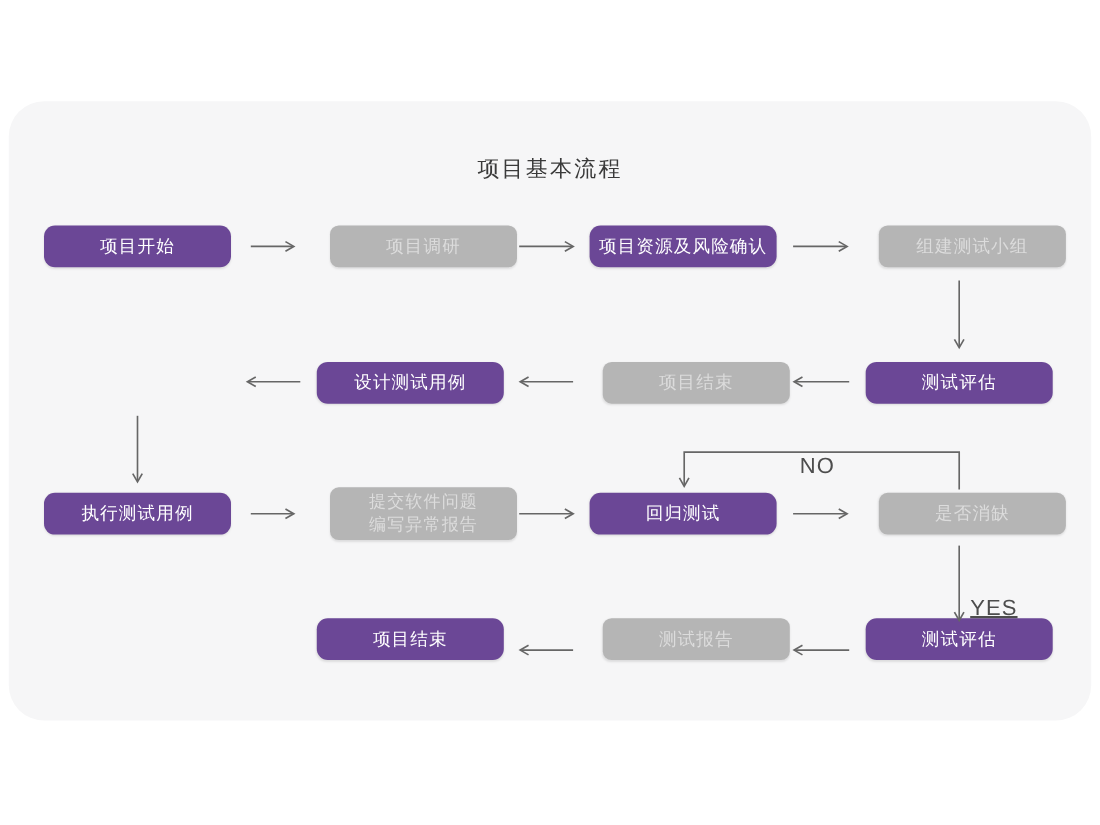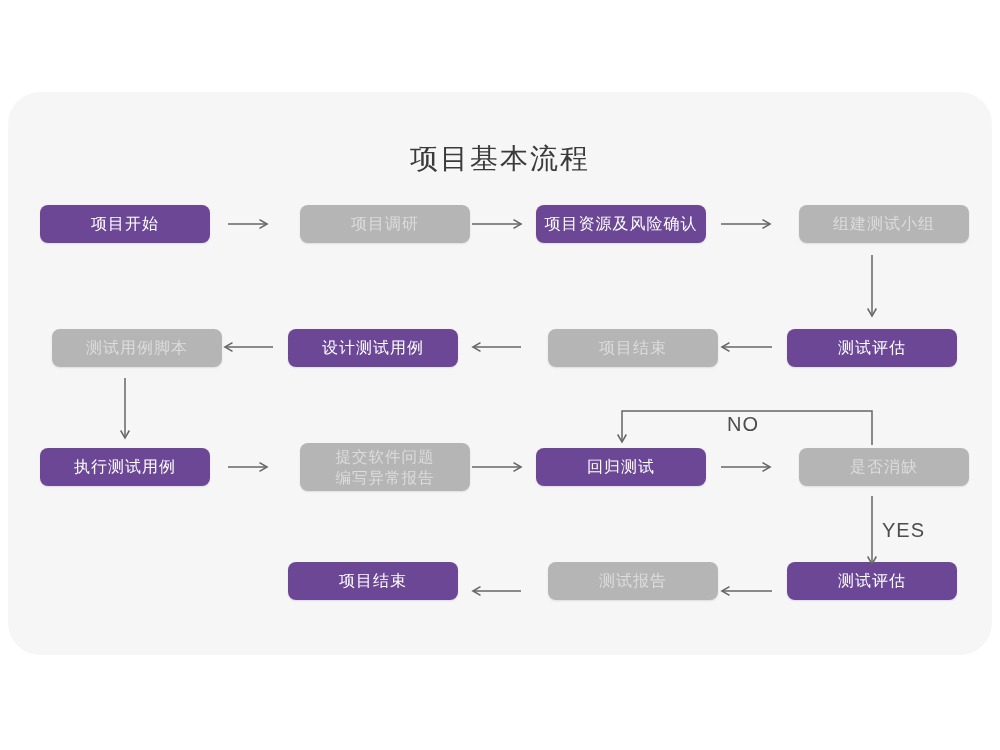"项目基本流程" .diagram-title { font-size: 28px -> 20px }
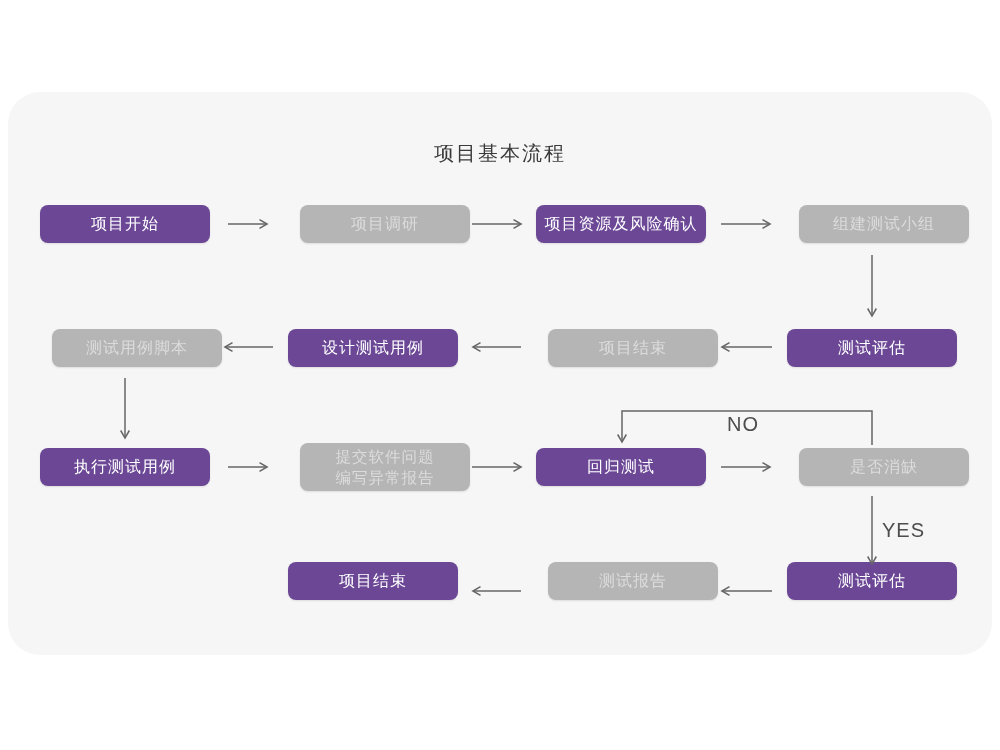"项目开始" .node.purple { border-radius: none -> 10px }
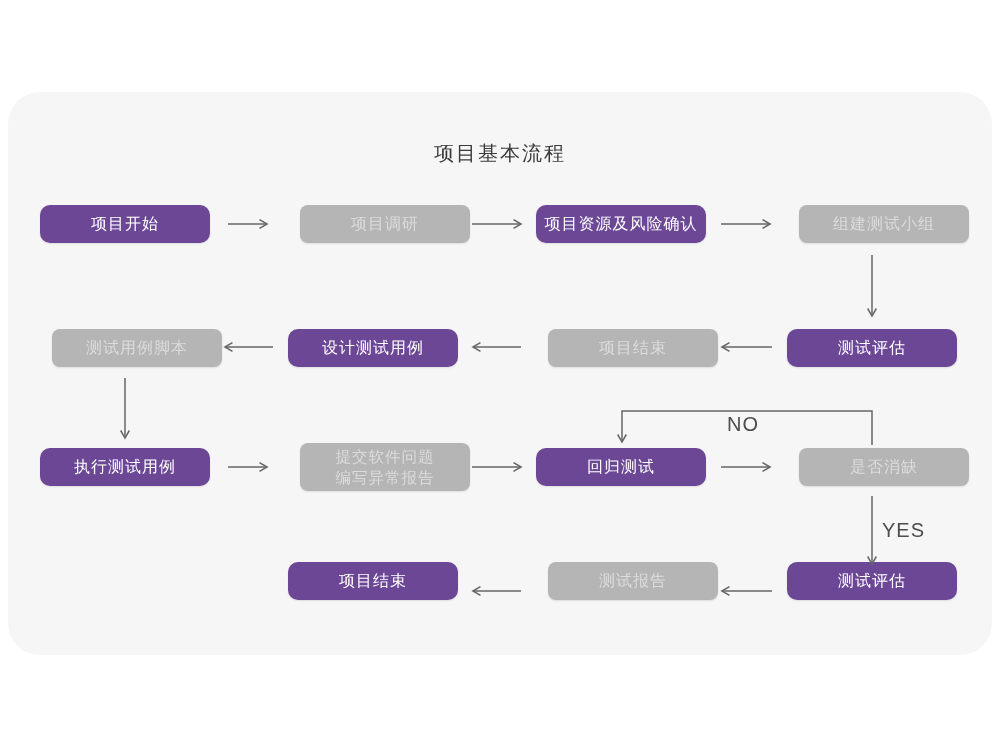"测试用例脚本" div.node { html: <div>测试用例脚本</div> -> none }
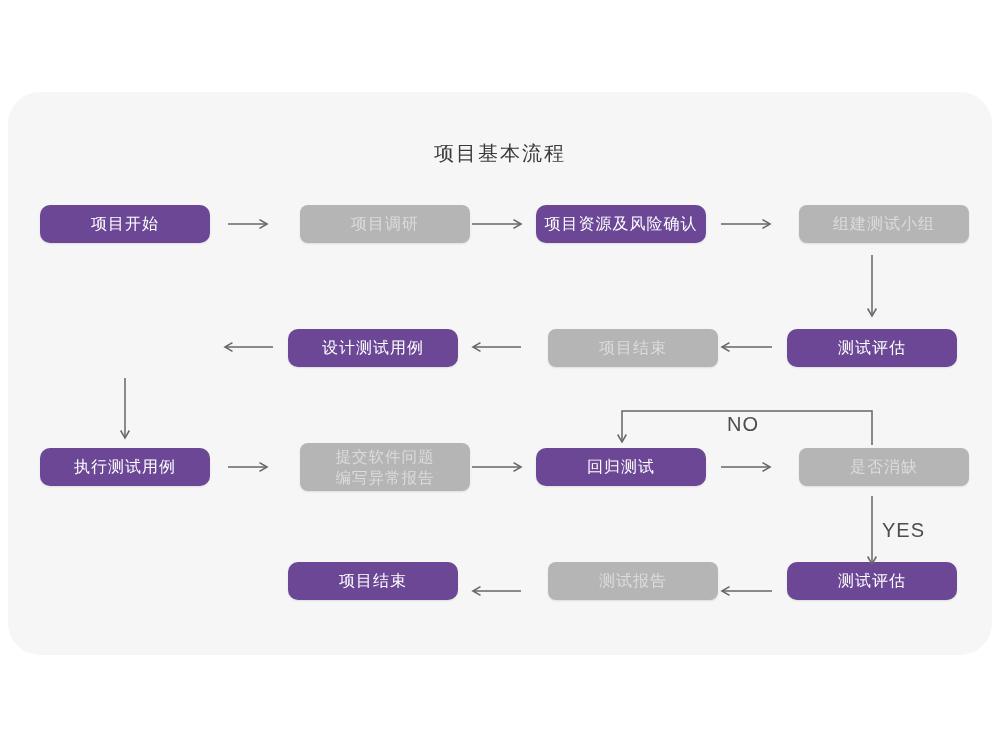"YES" .edge-label.yes { text-decoration: none -> underline; top: 519px -> 542px }
